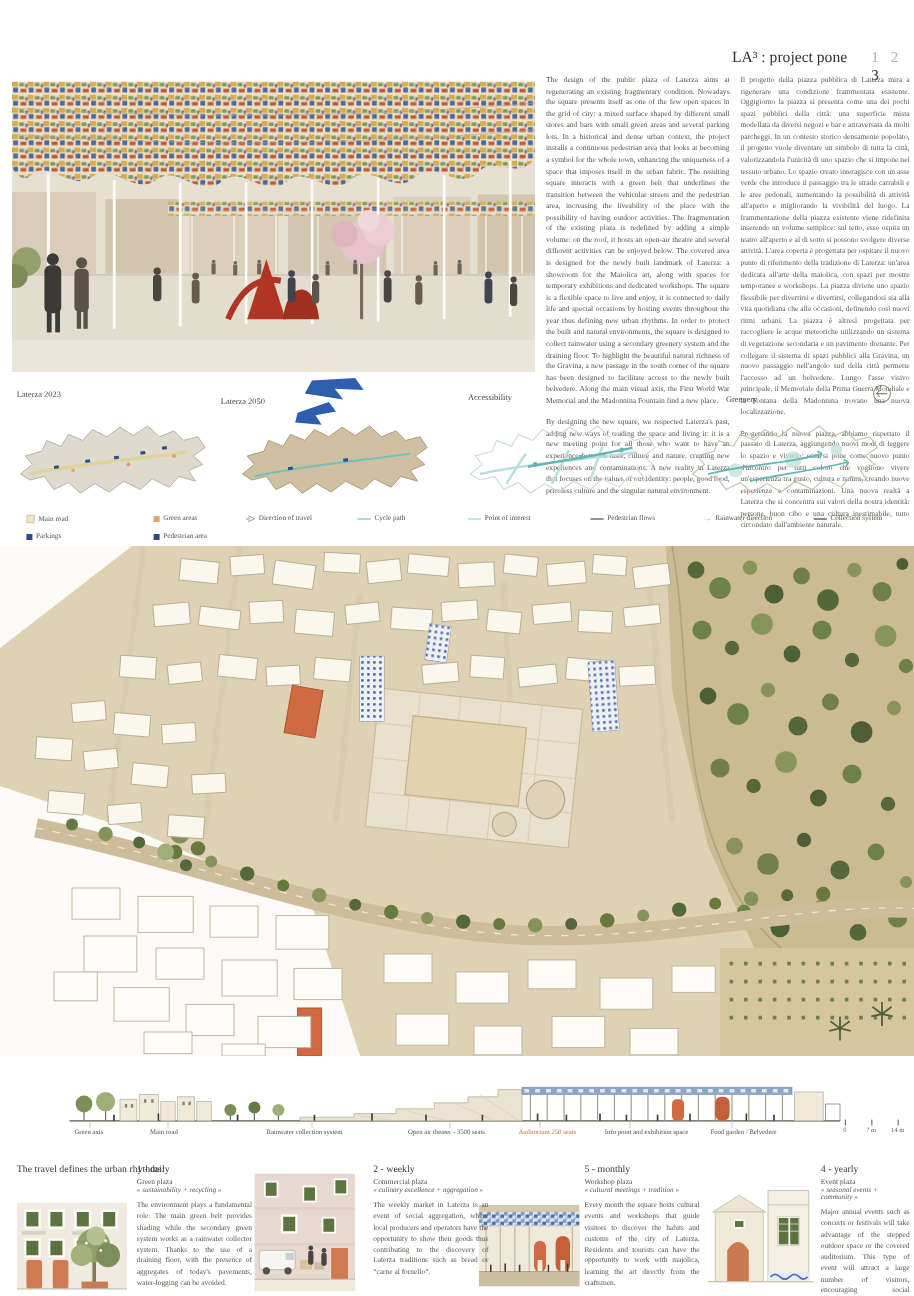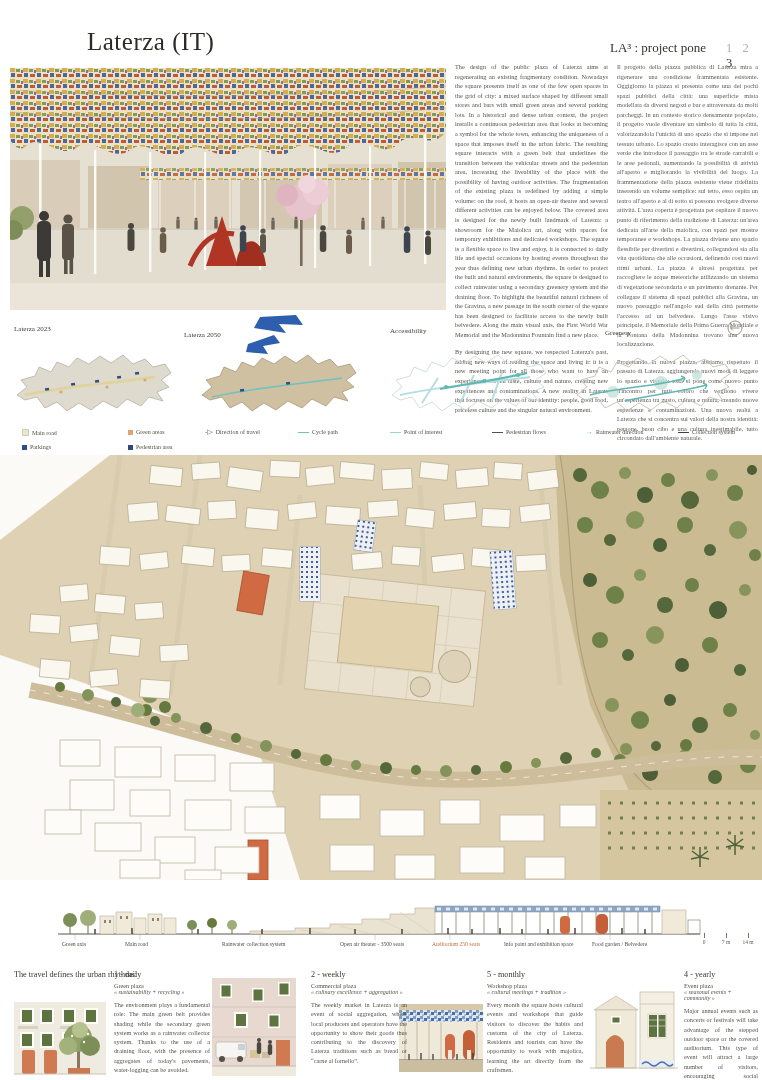"Laterza (IT)" div.abs { html: <div>Laterza (IT)</div> -> none }
